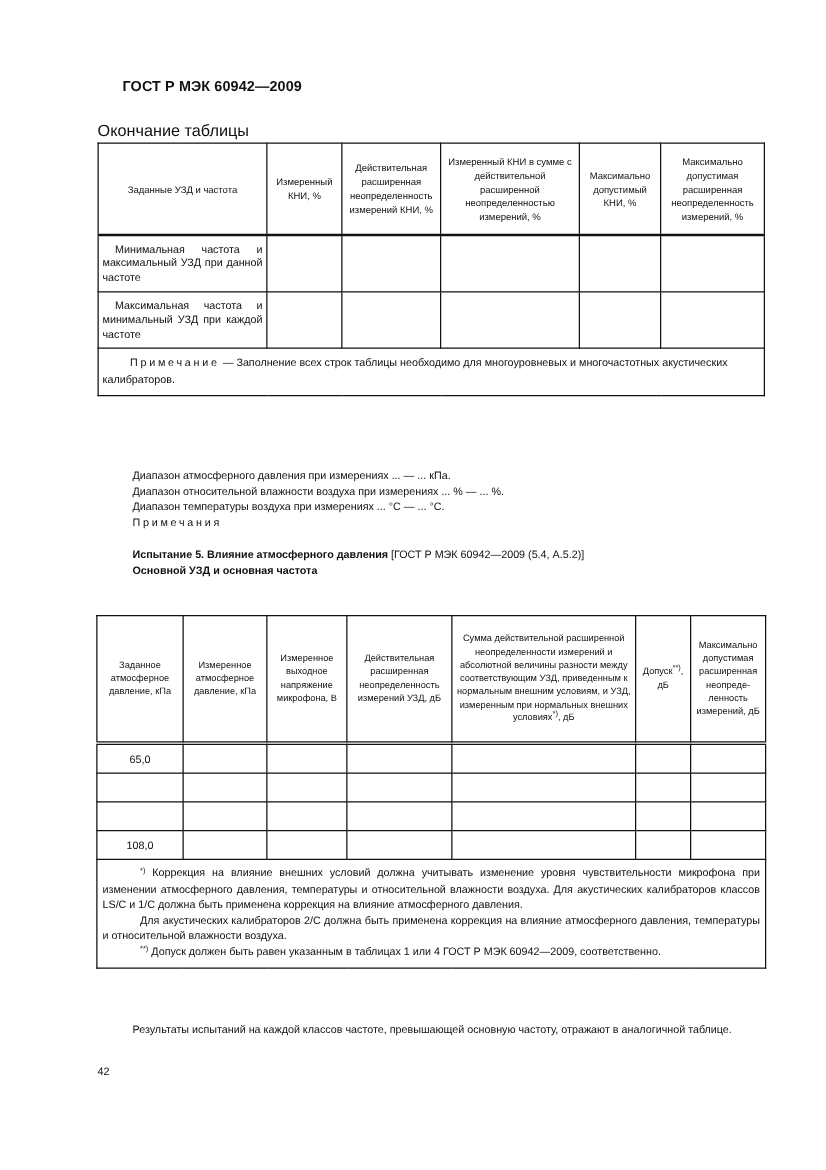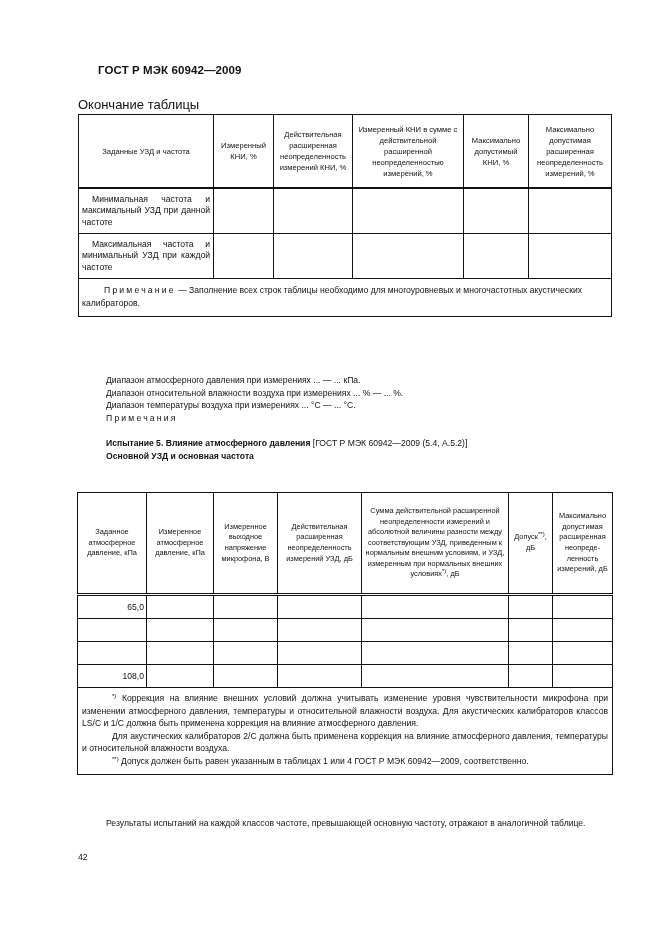"65,0" .t2 td.val { text-align: right -> center }
